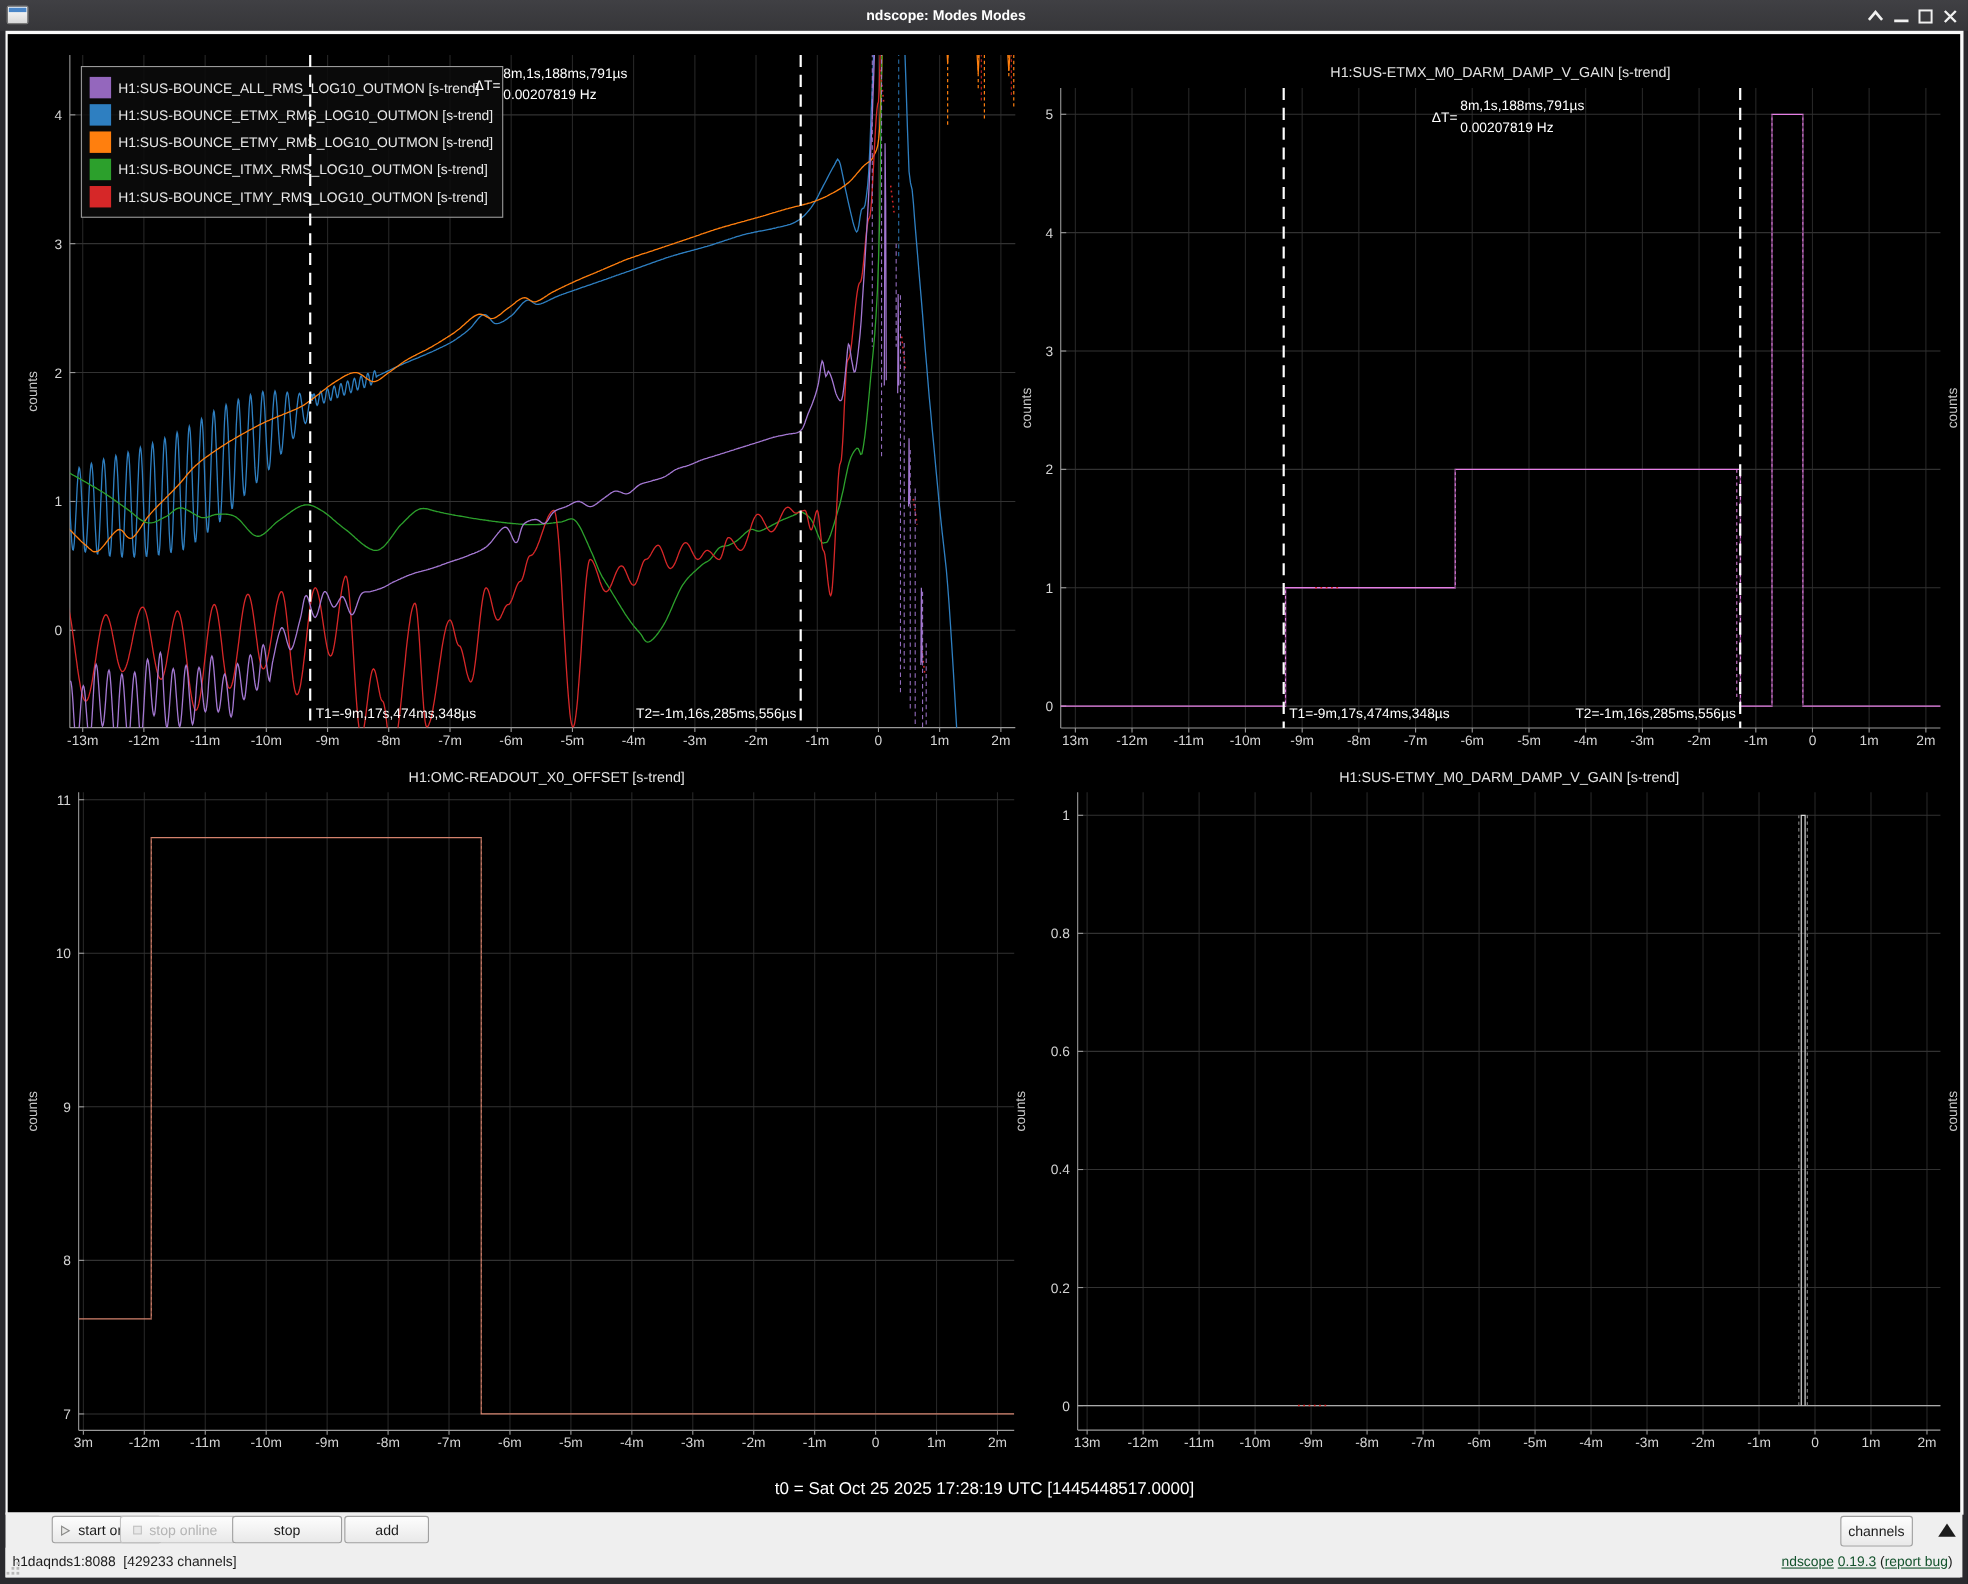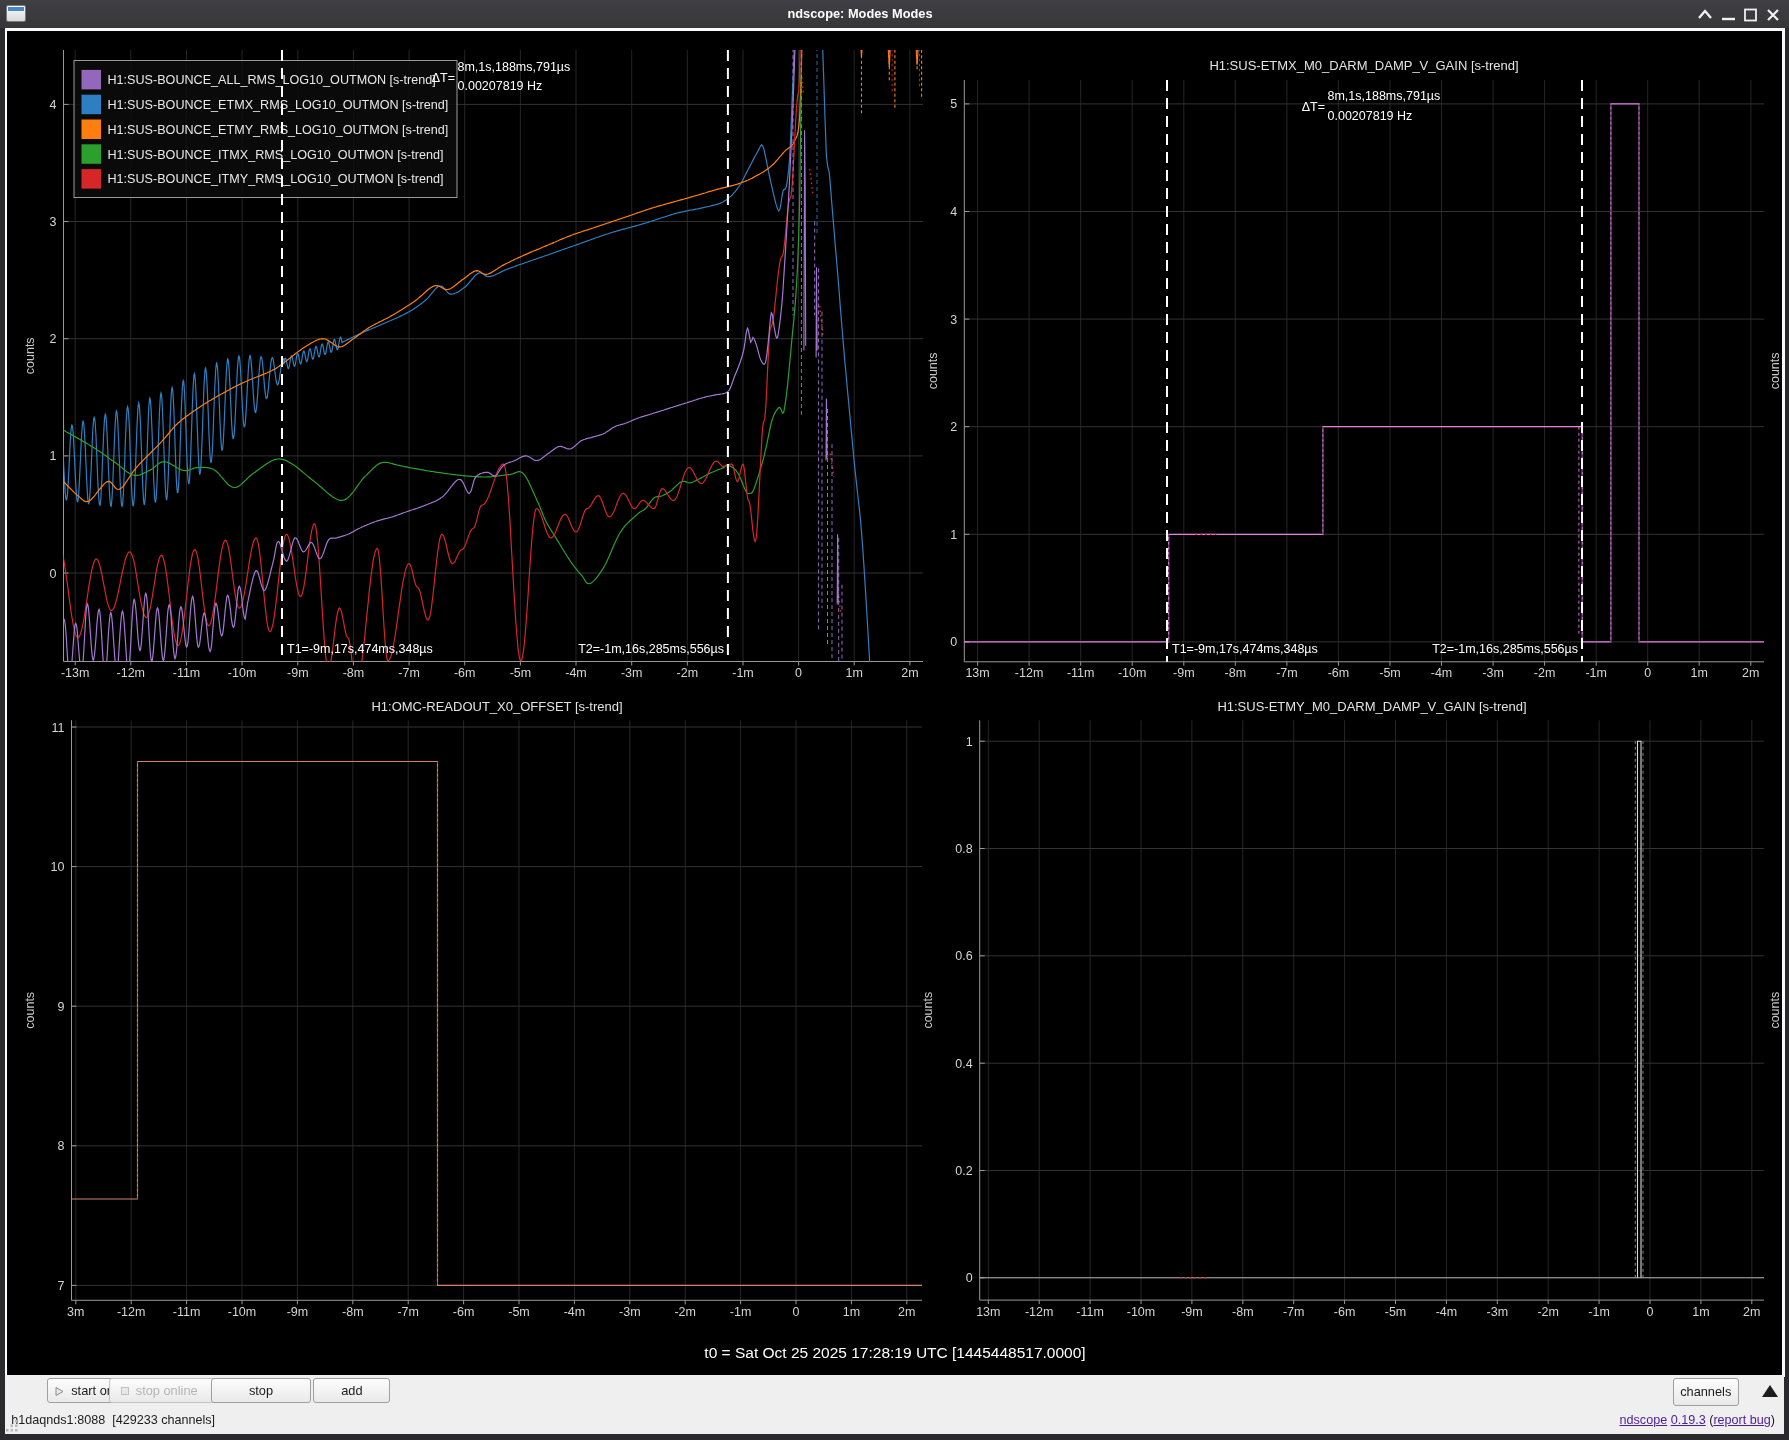"ndscope" a.lk { color: #4c1d95 -> #14532d }
